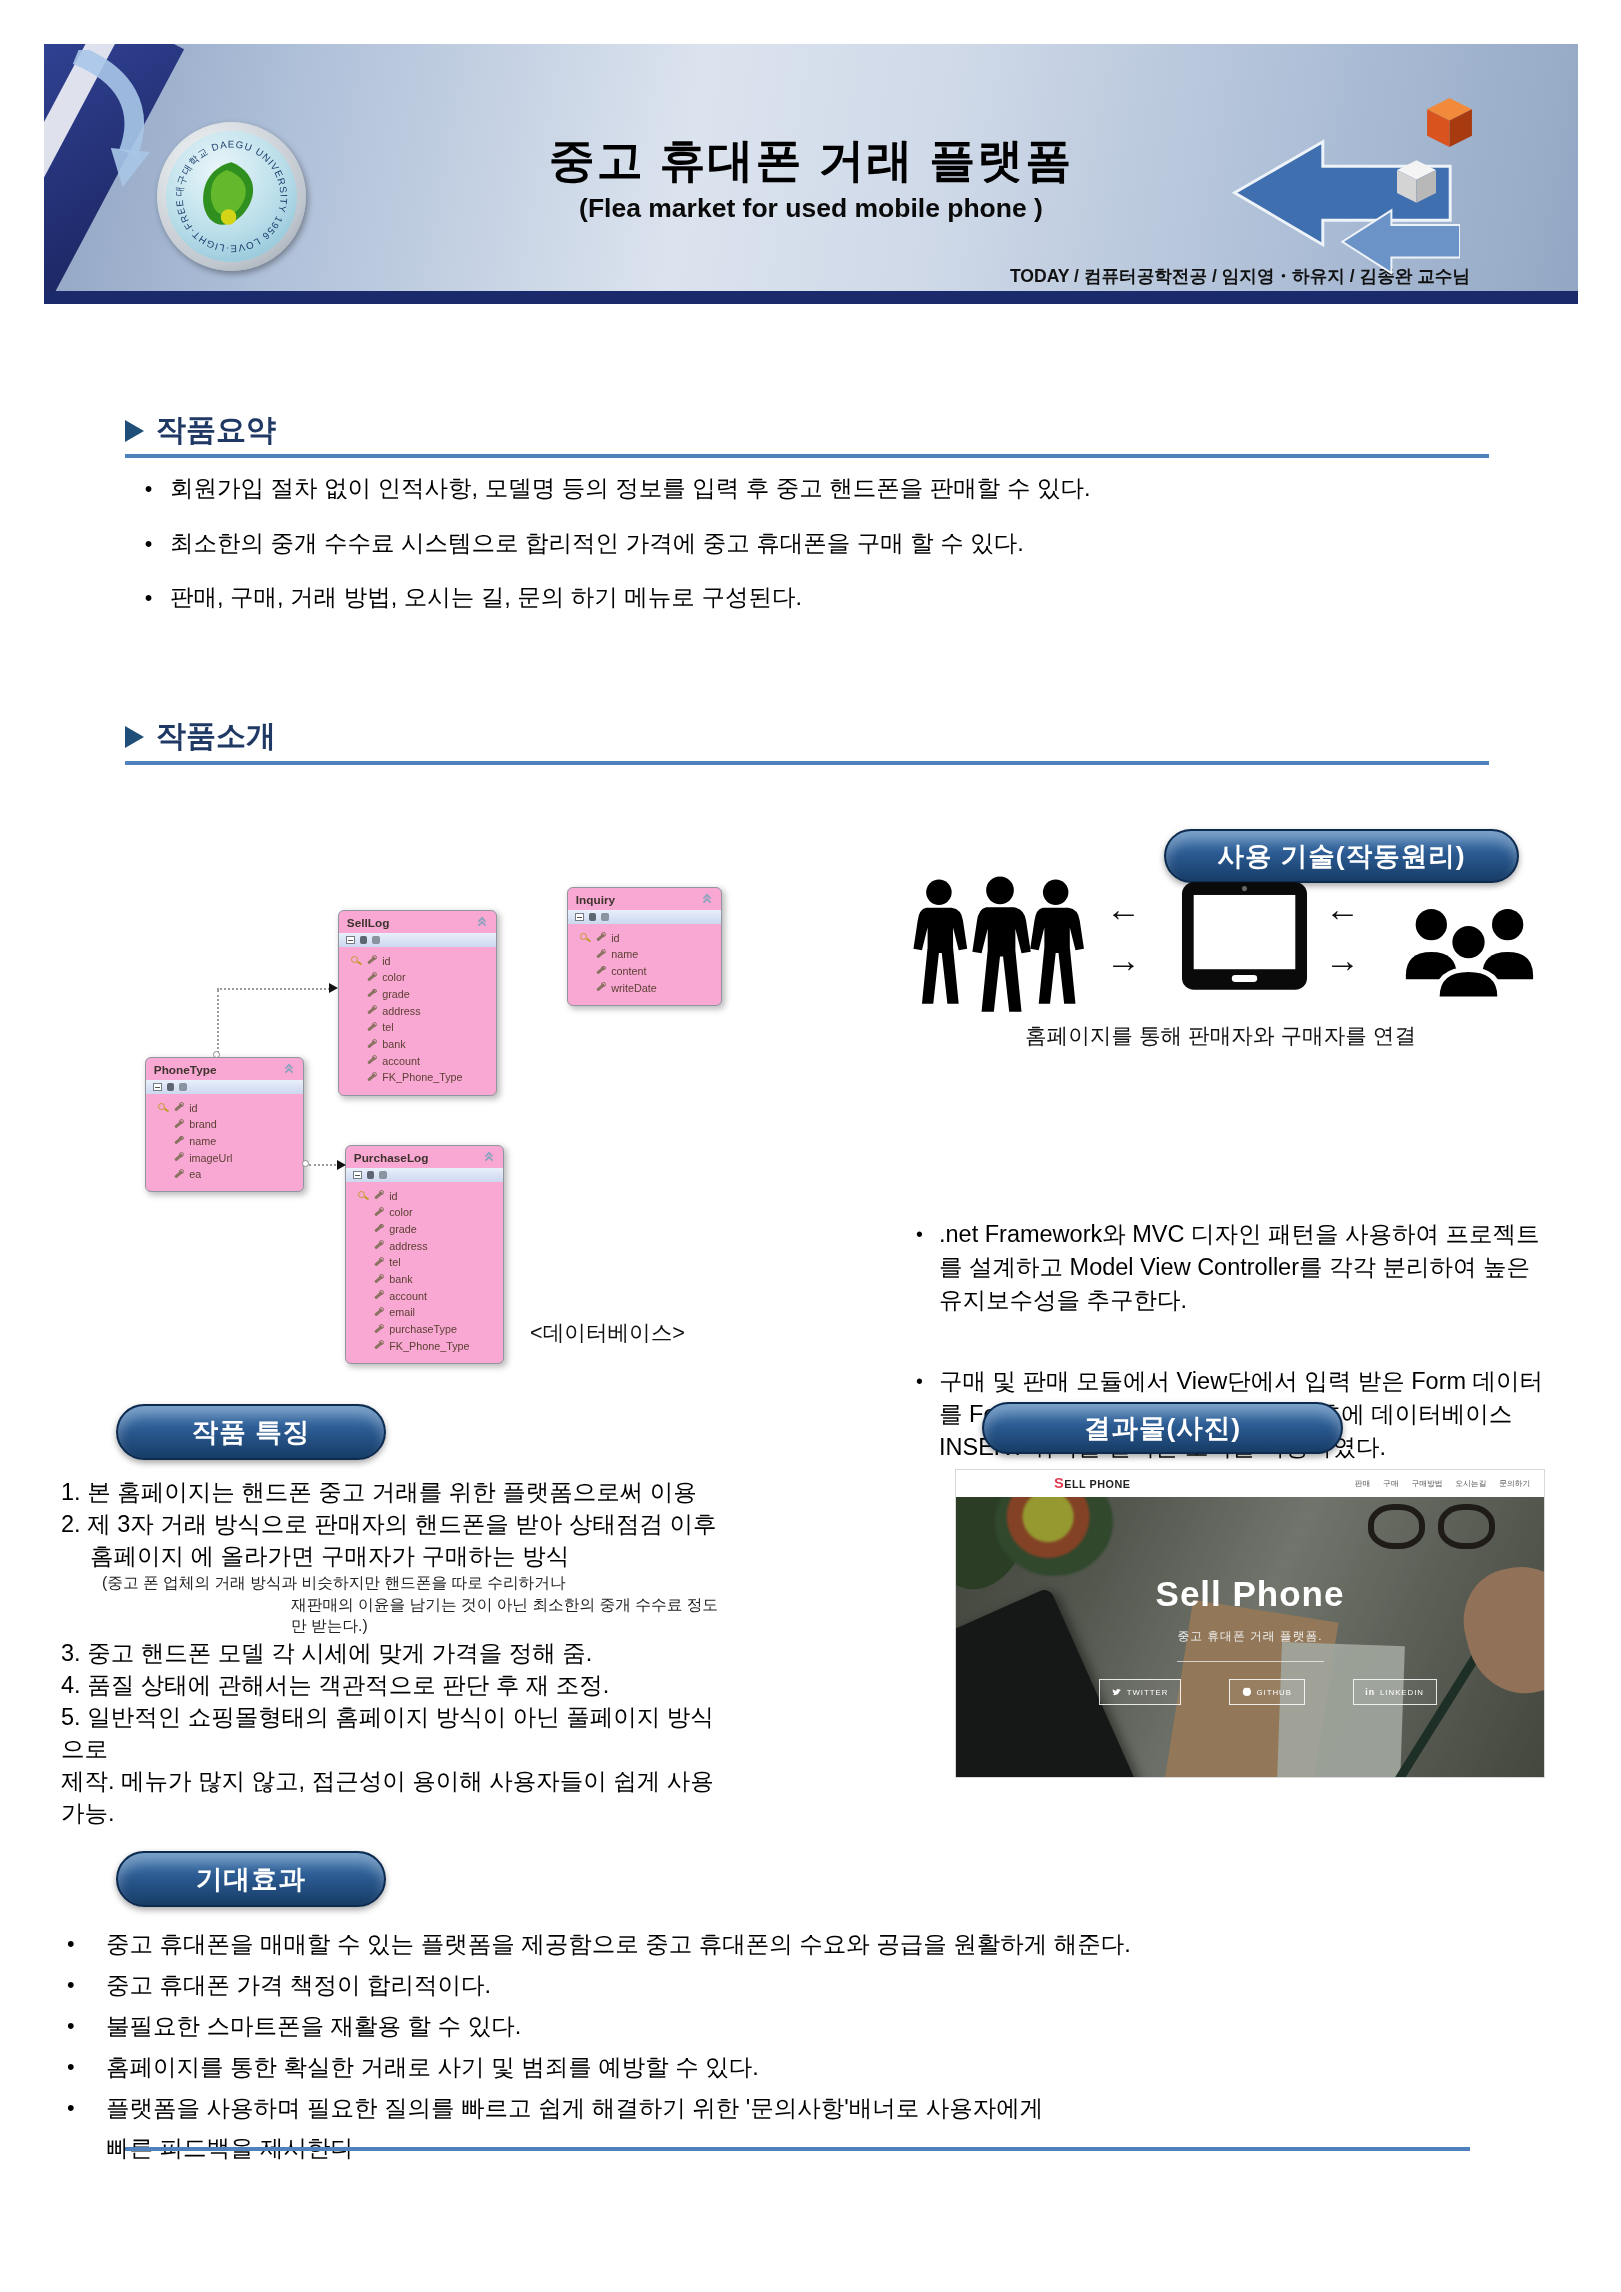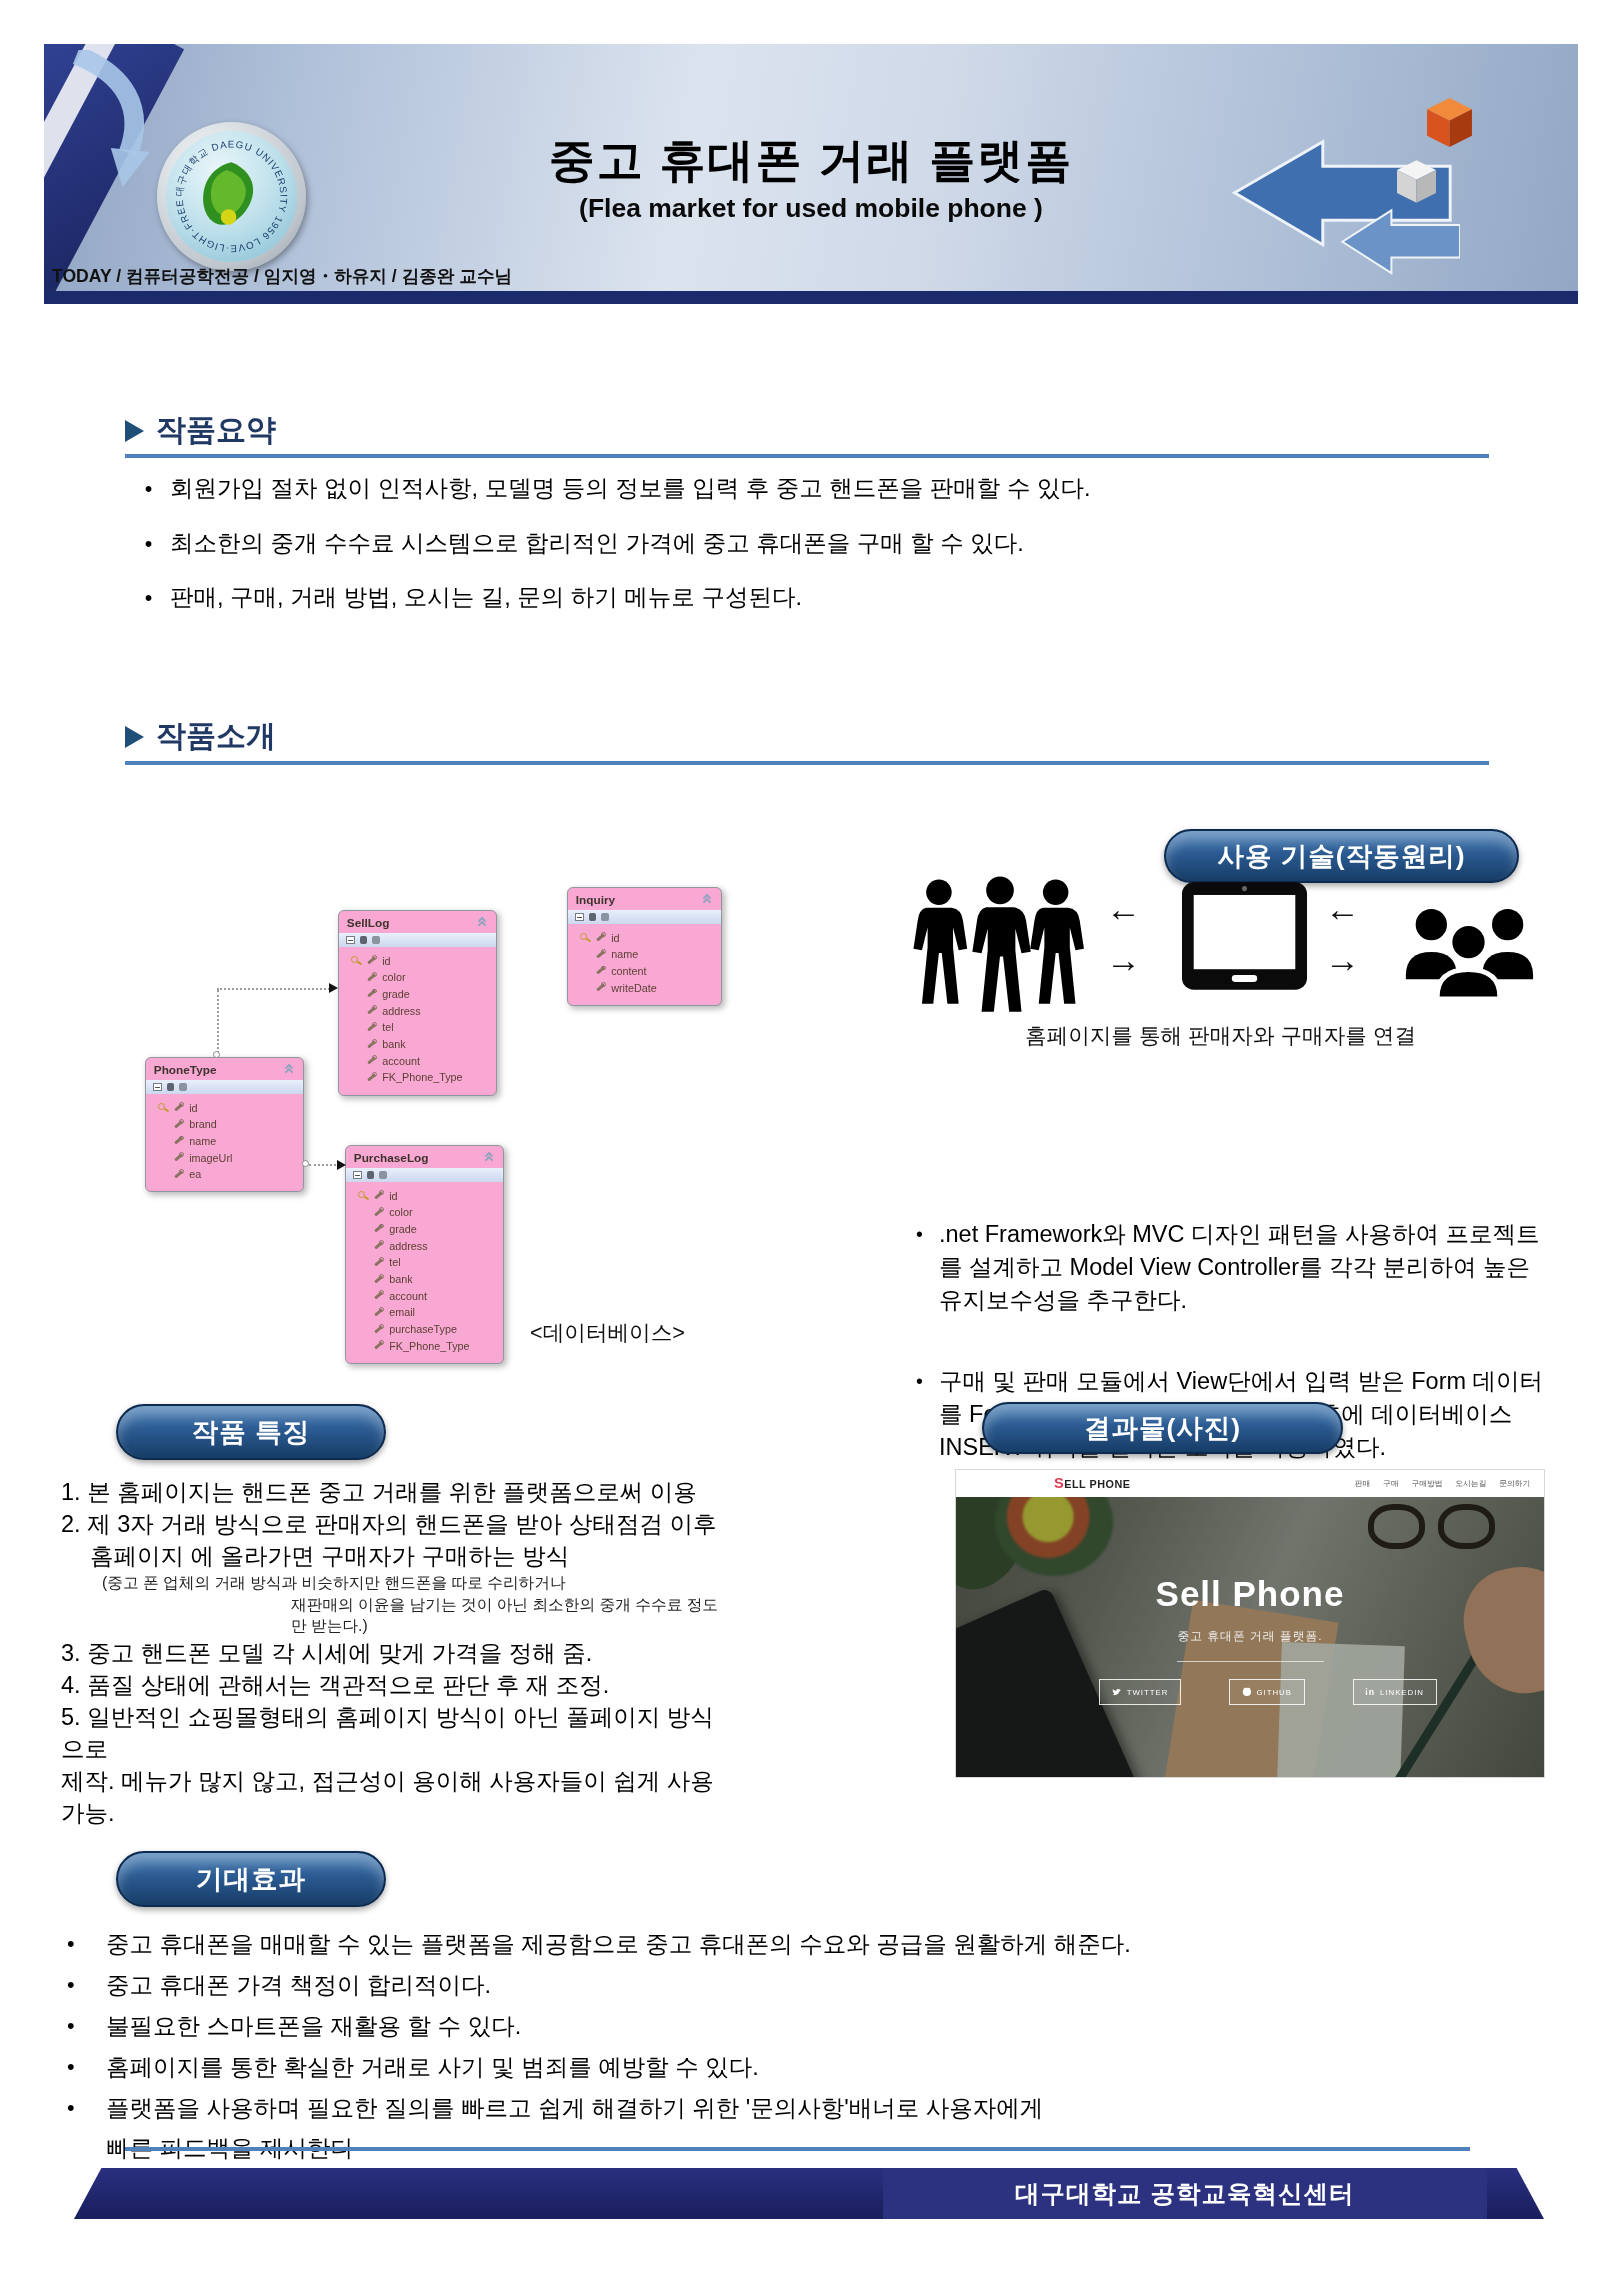"TODAY / 컴퓨터공학전공 / 임지영・하유지" .banner-byline { left: 8px -> 0; text-align: left -> right }
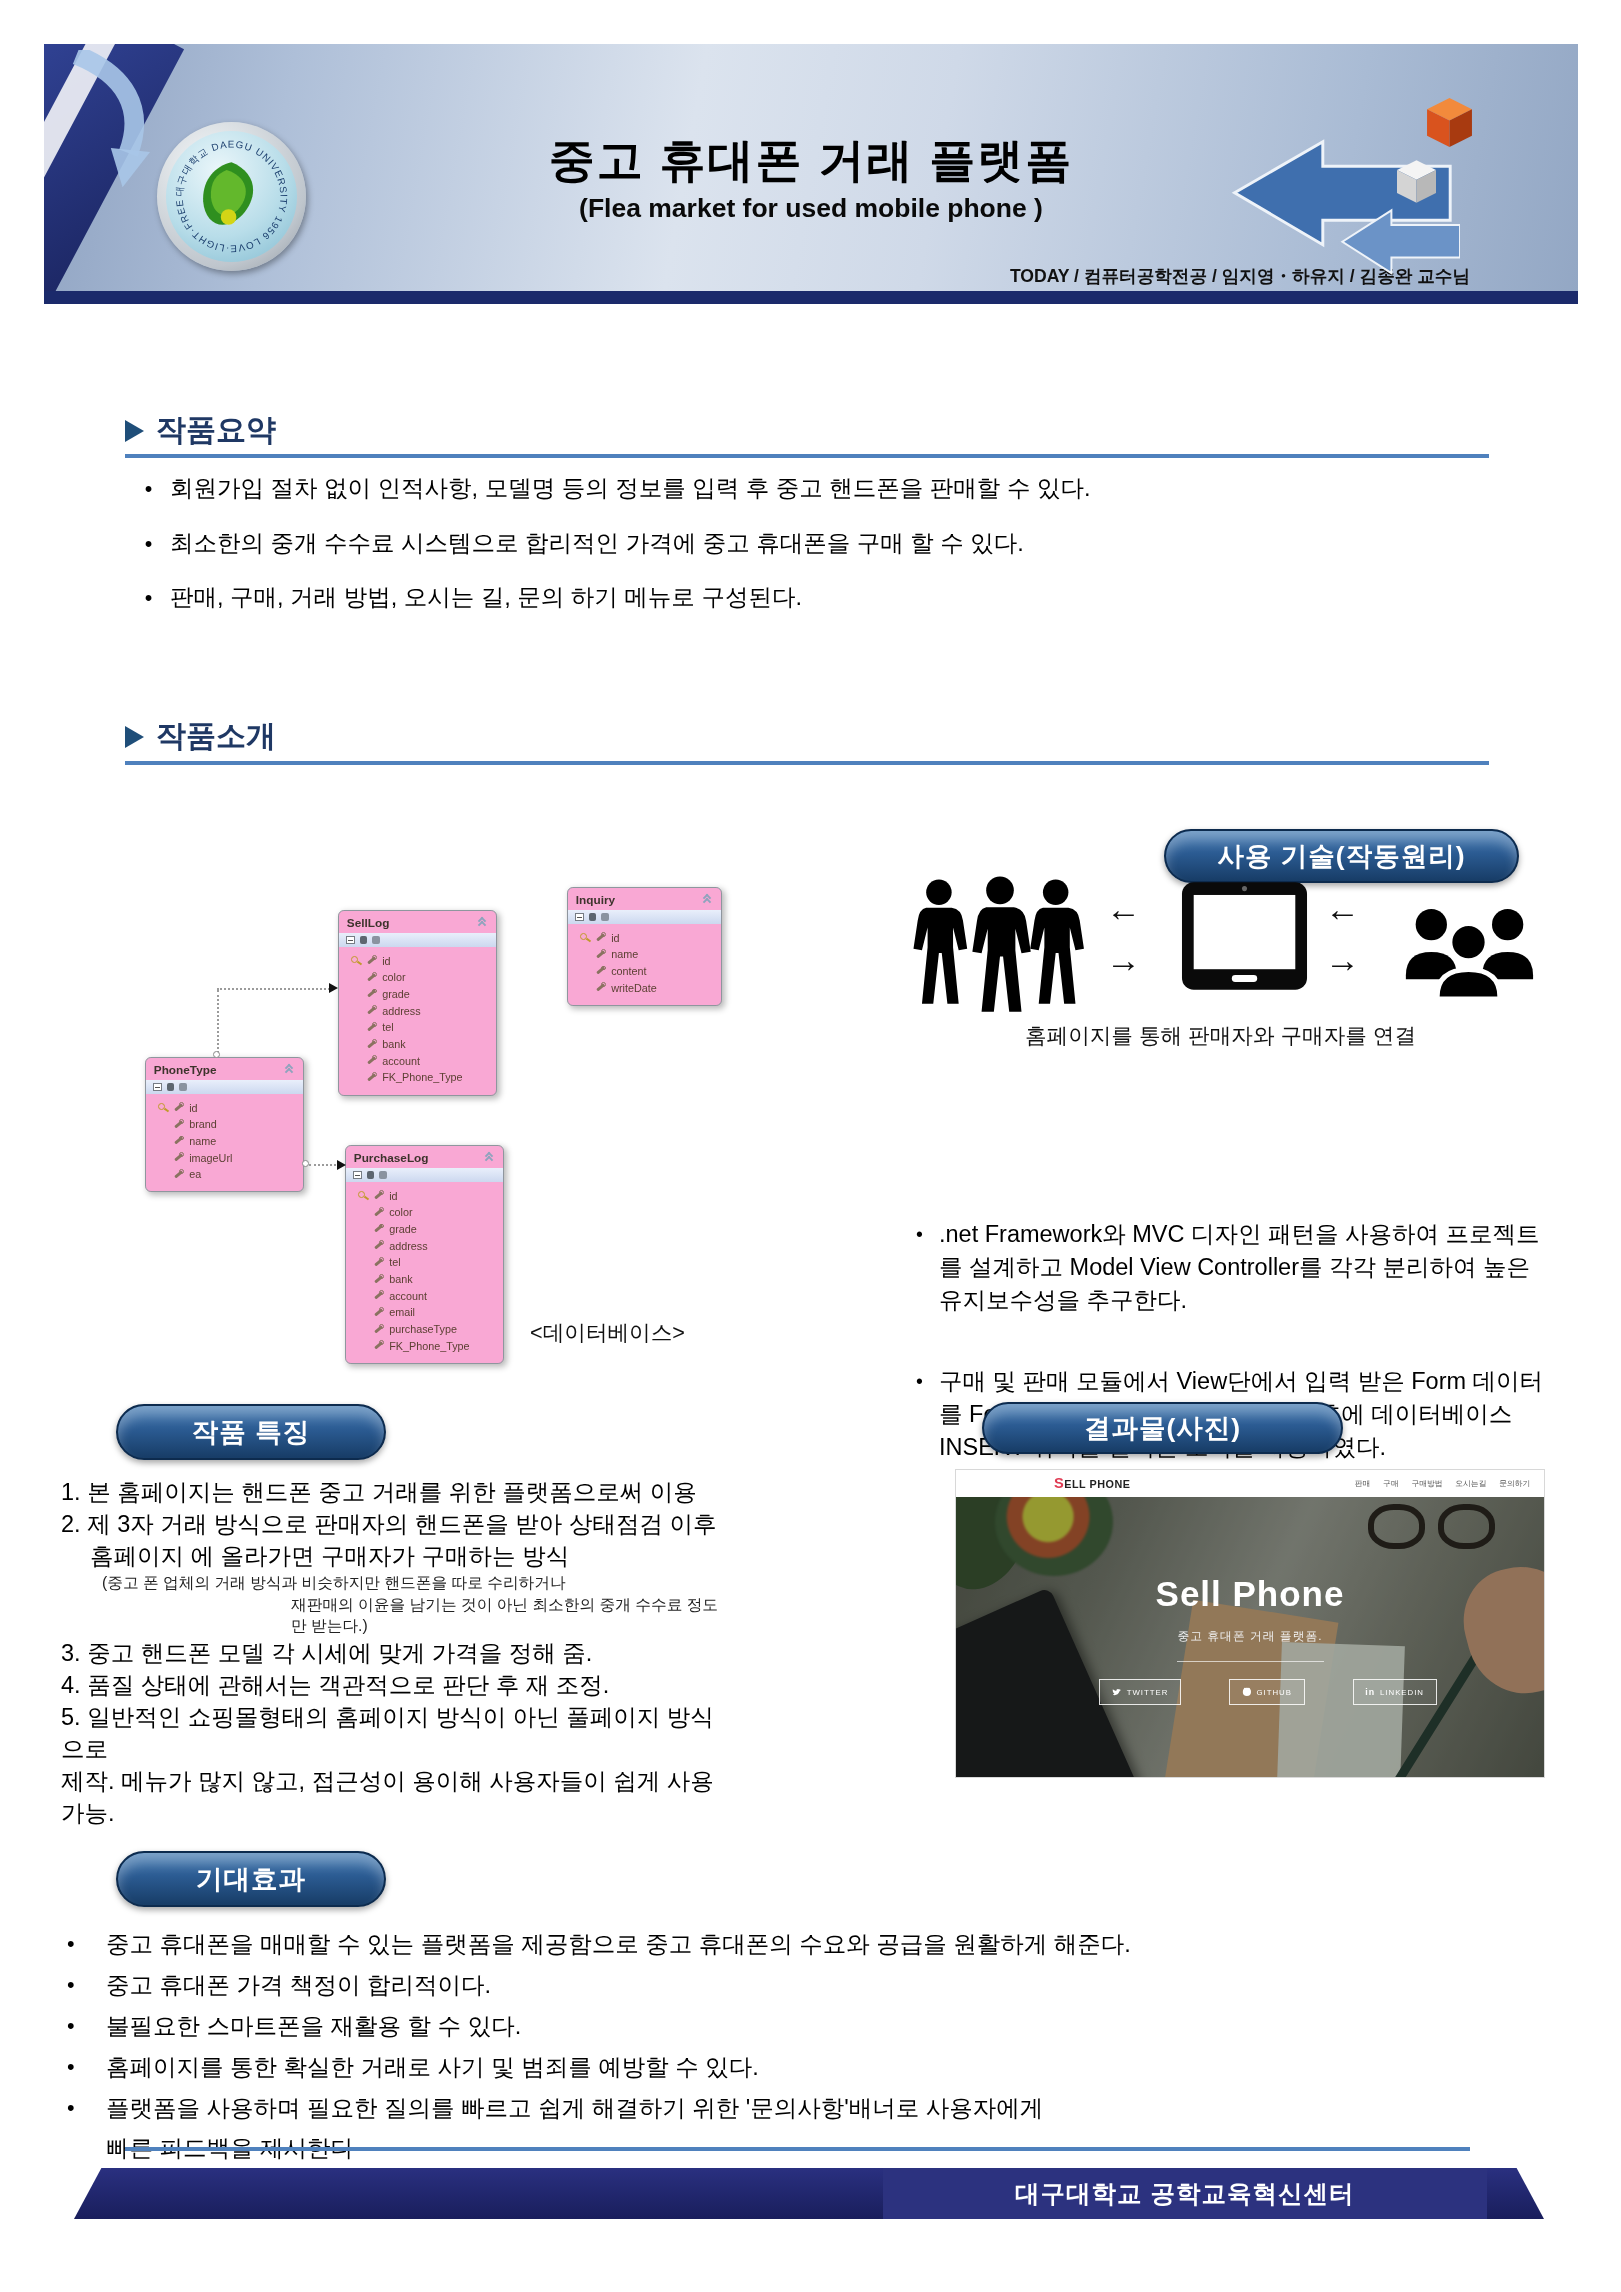"대구대학교 공학교육혁신센터" div.footer-band { html: <div> <div> <span>대구대학교 공학교육혁신센터</span> </div> </div> -> none }
